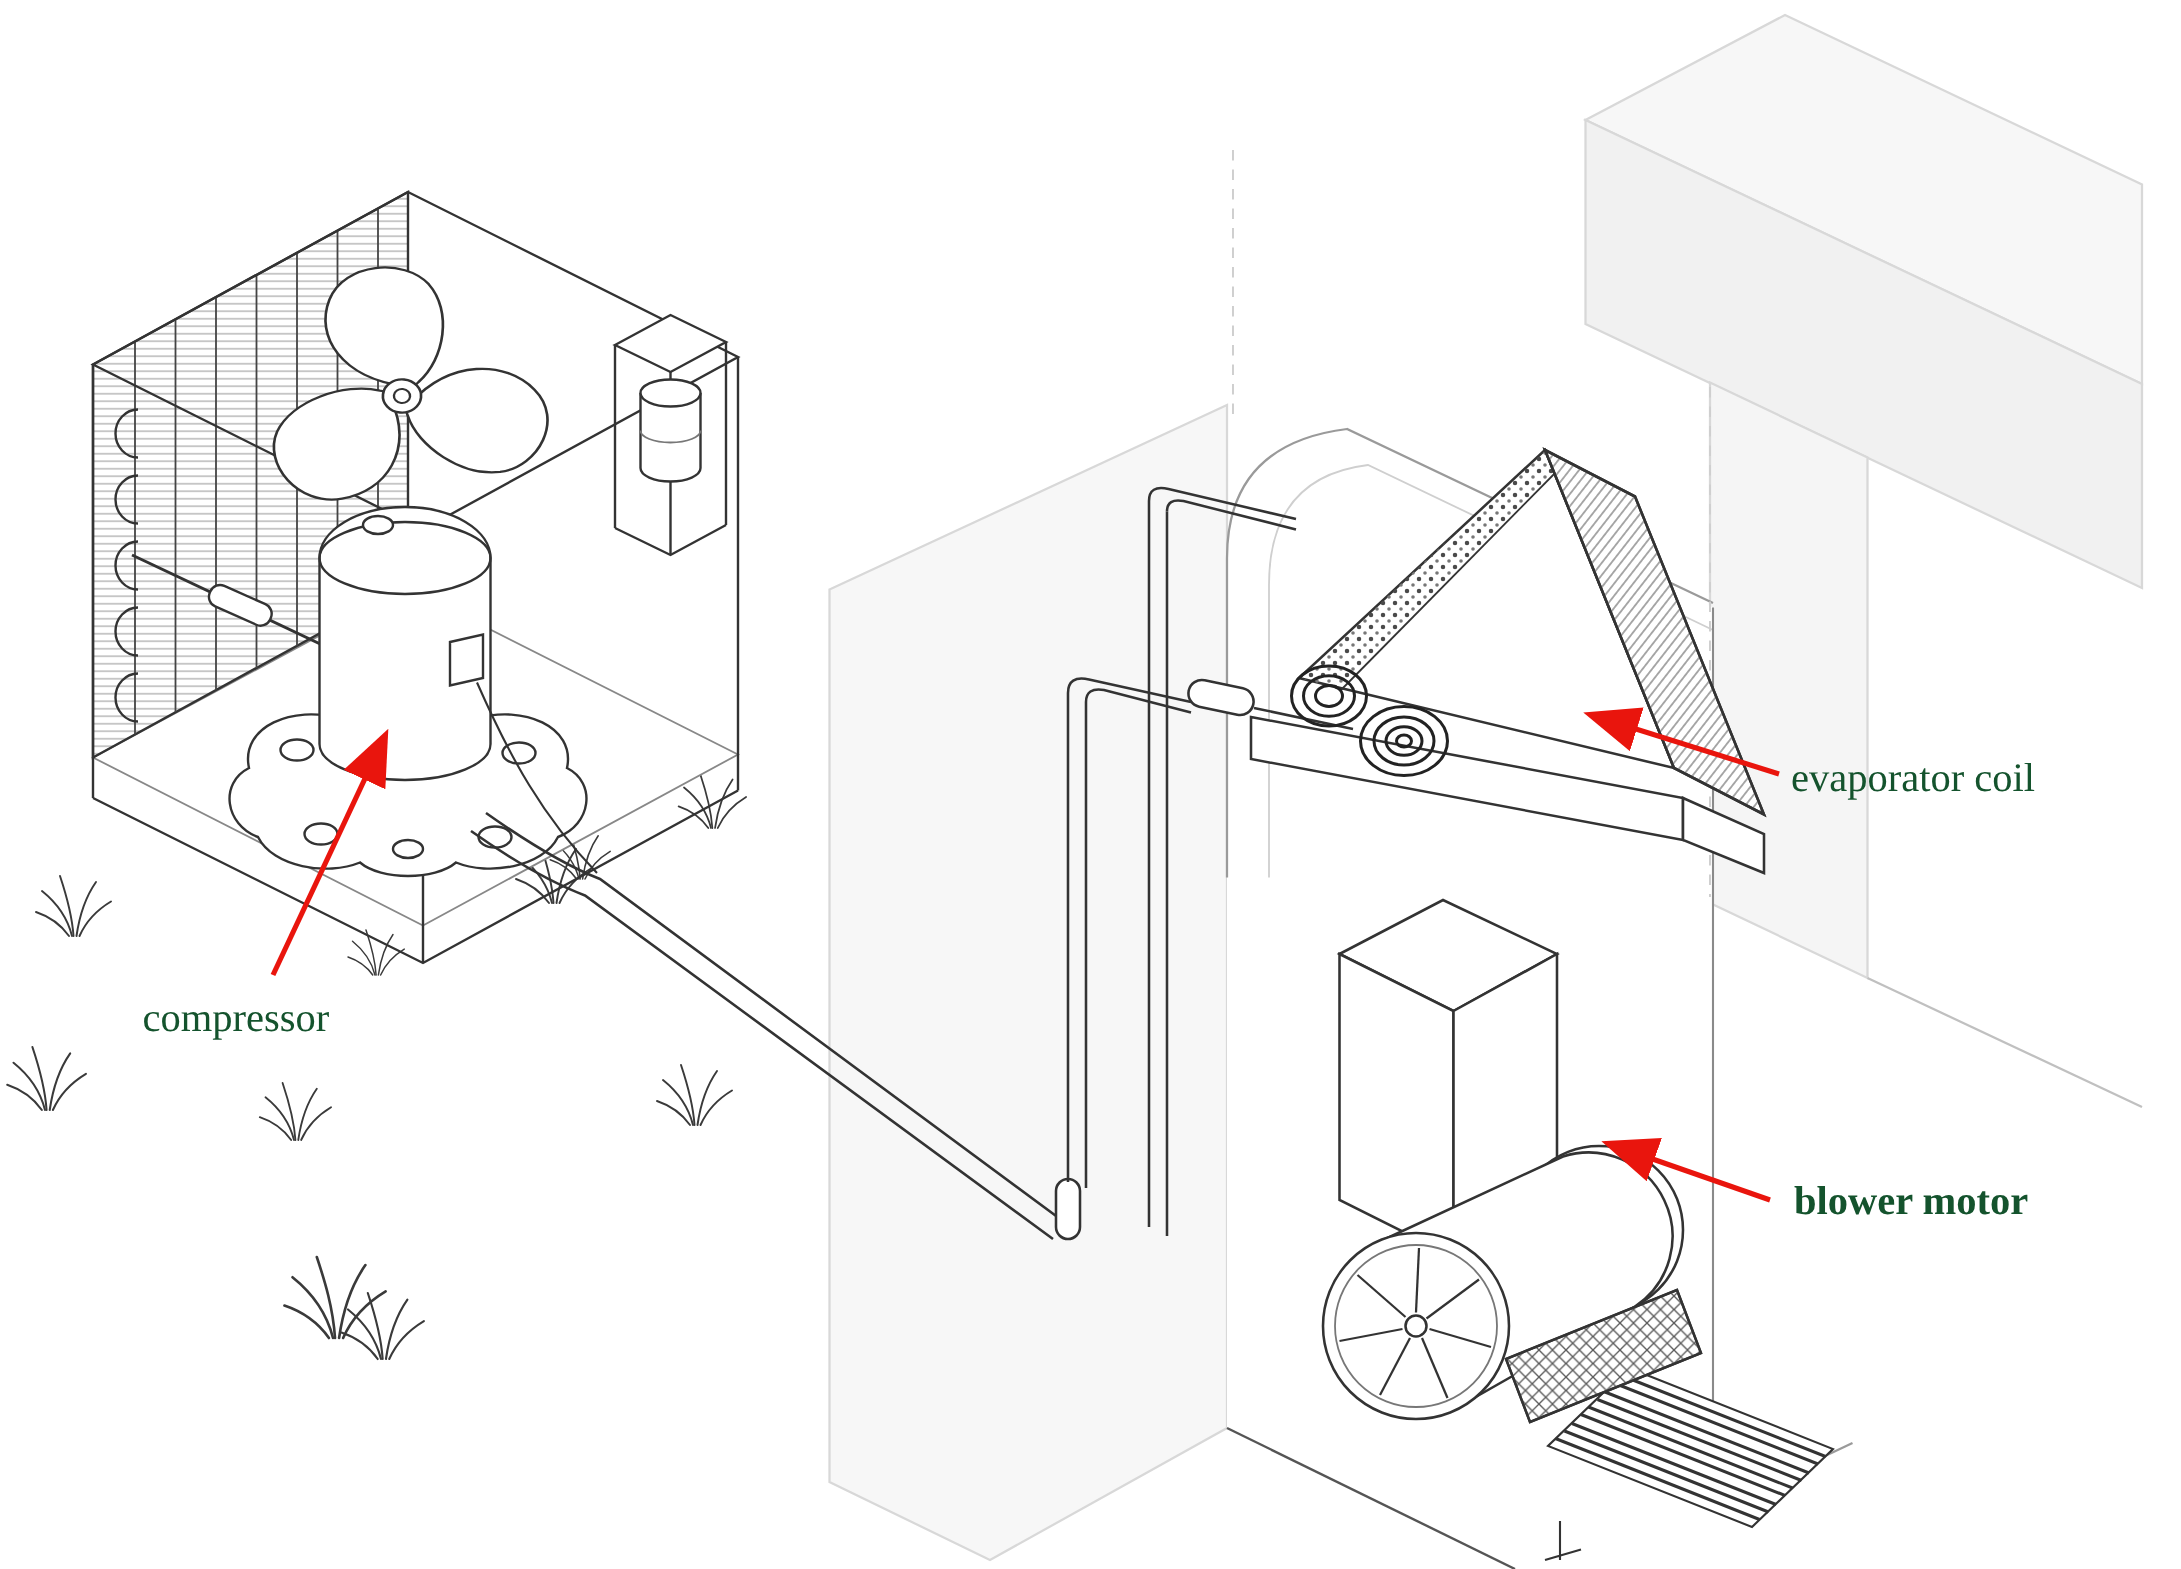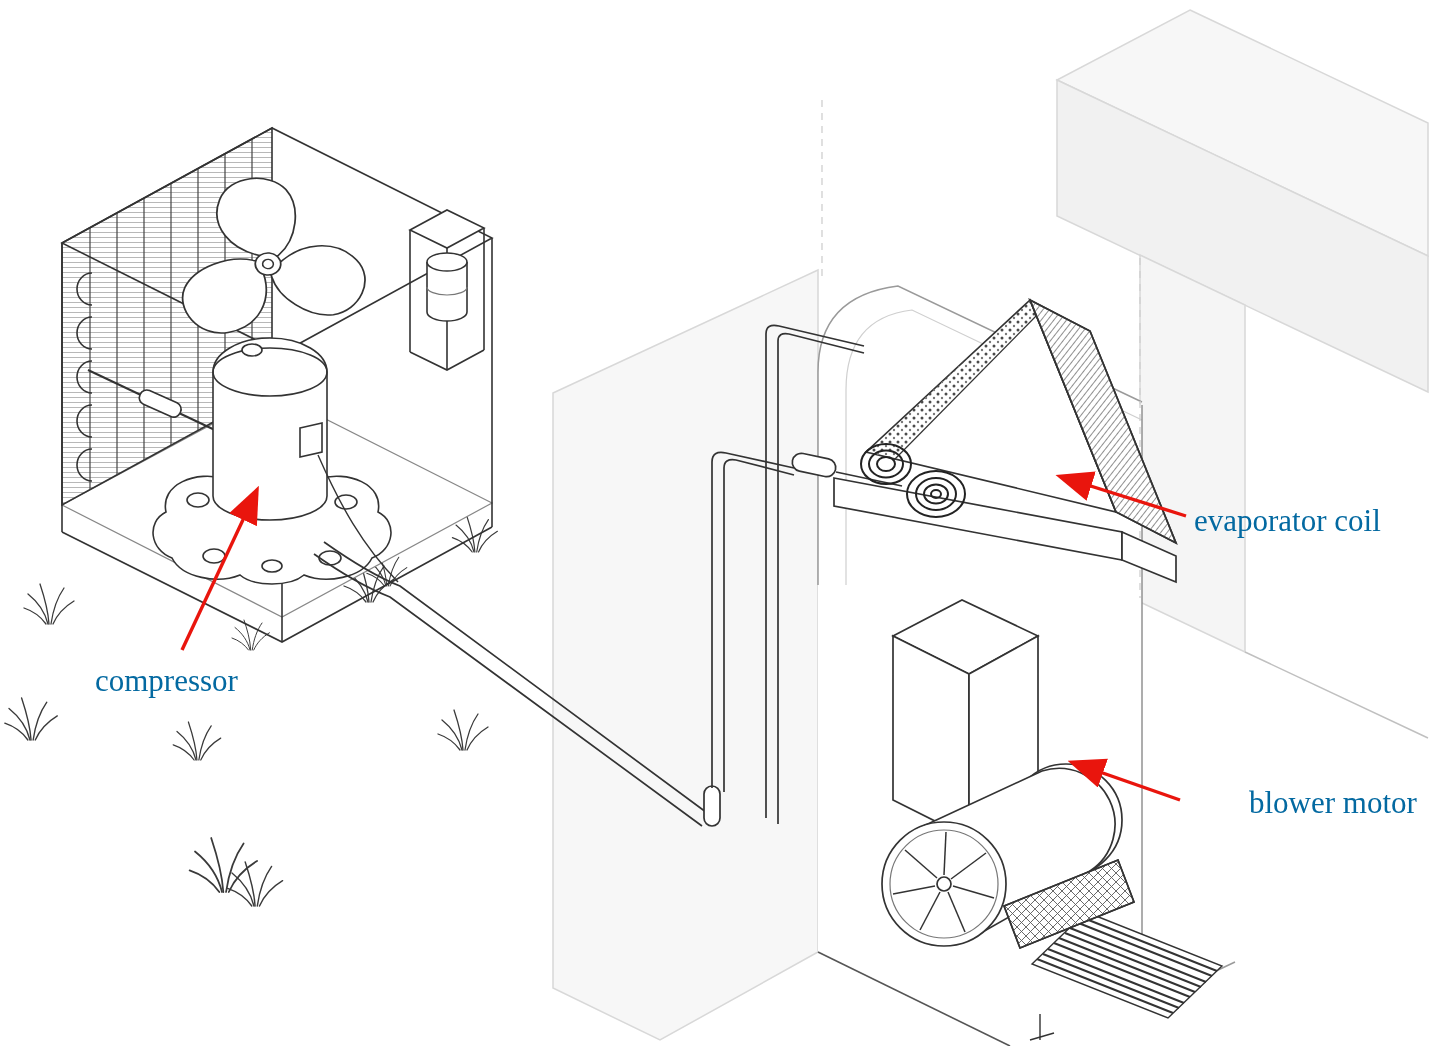"evaporator coil" .label { color: #0369a1 -> #14532d; font-size: 31px -> 27px }
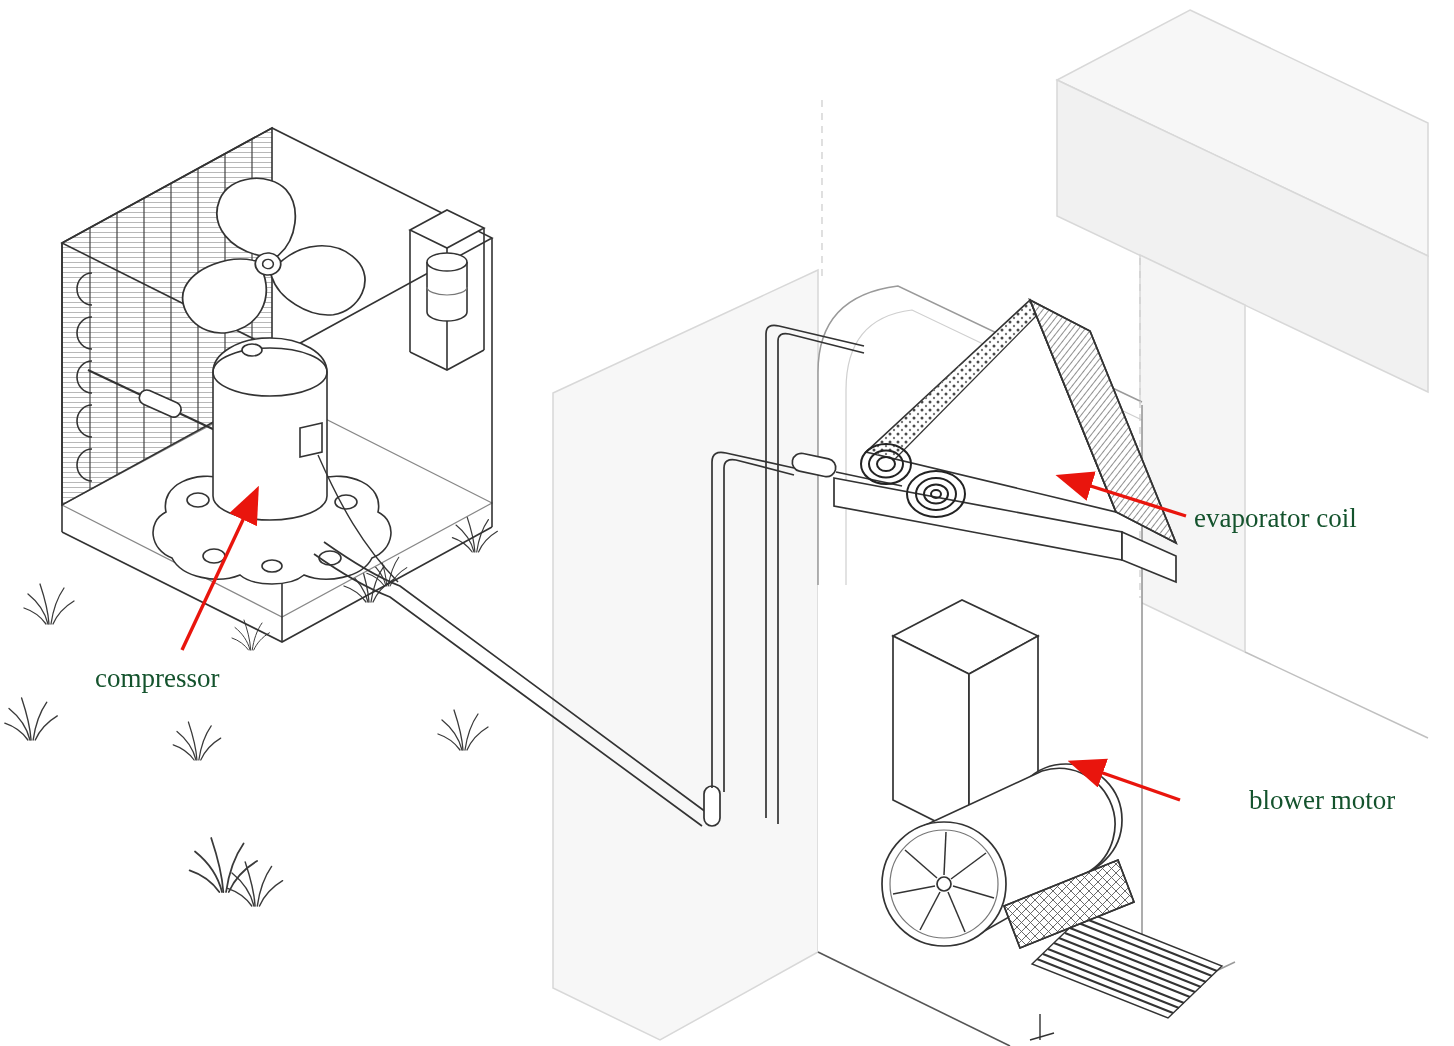"blower motor" div.label { font-weight: none -> bold; left: 1249px -> 1196px }
